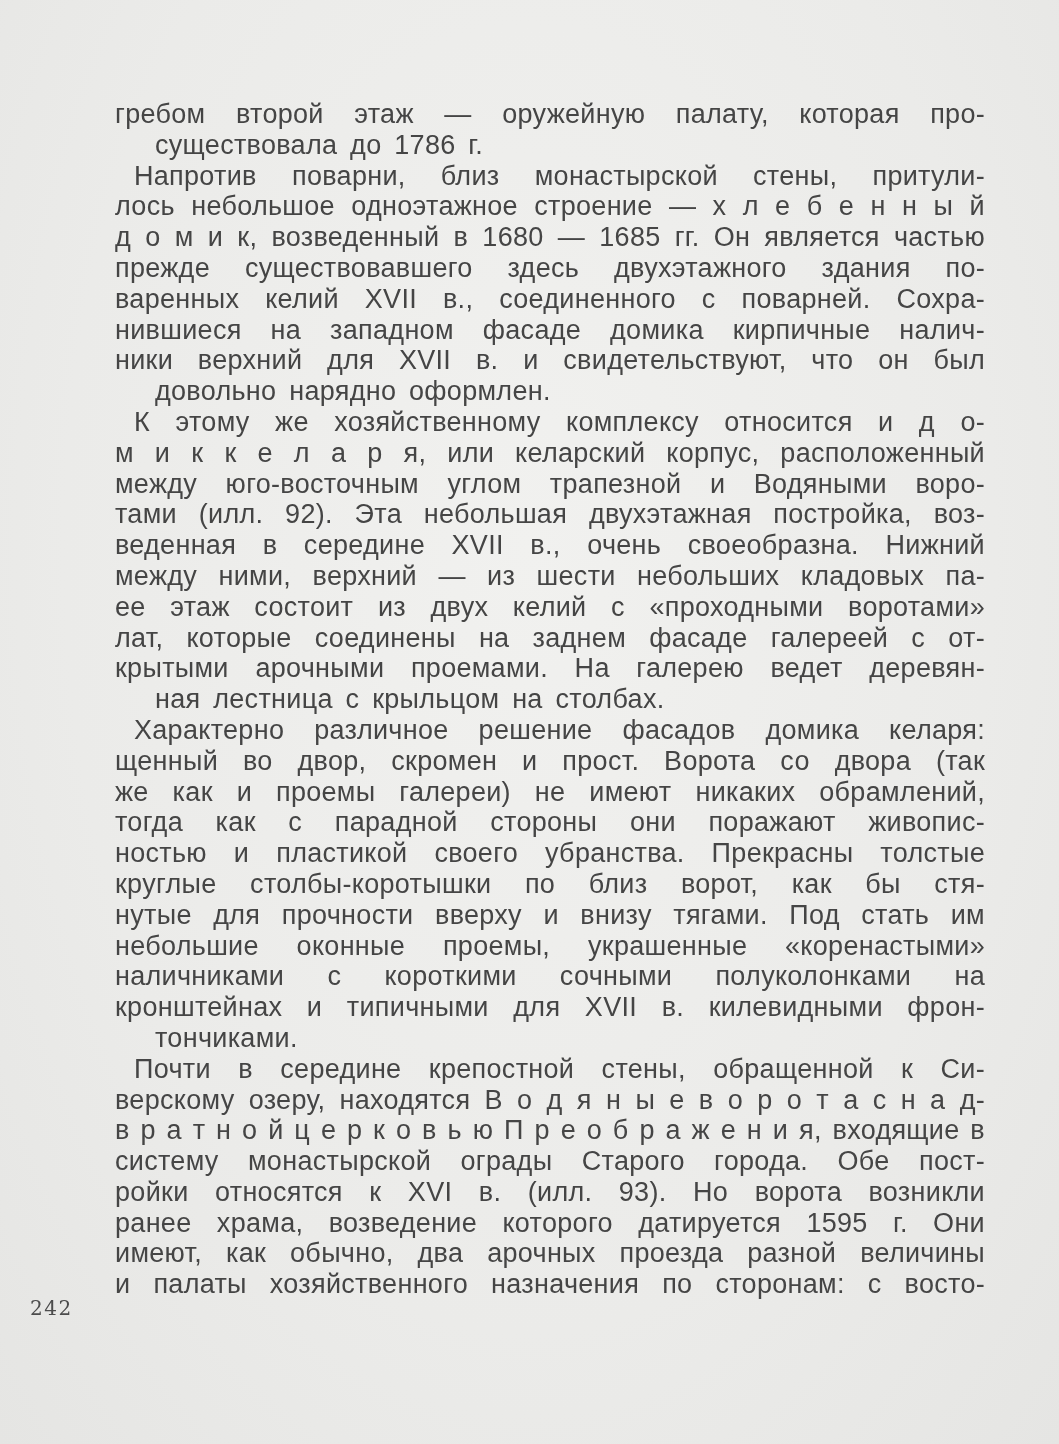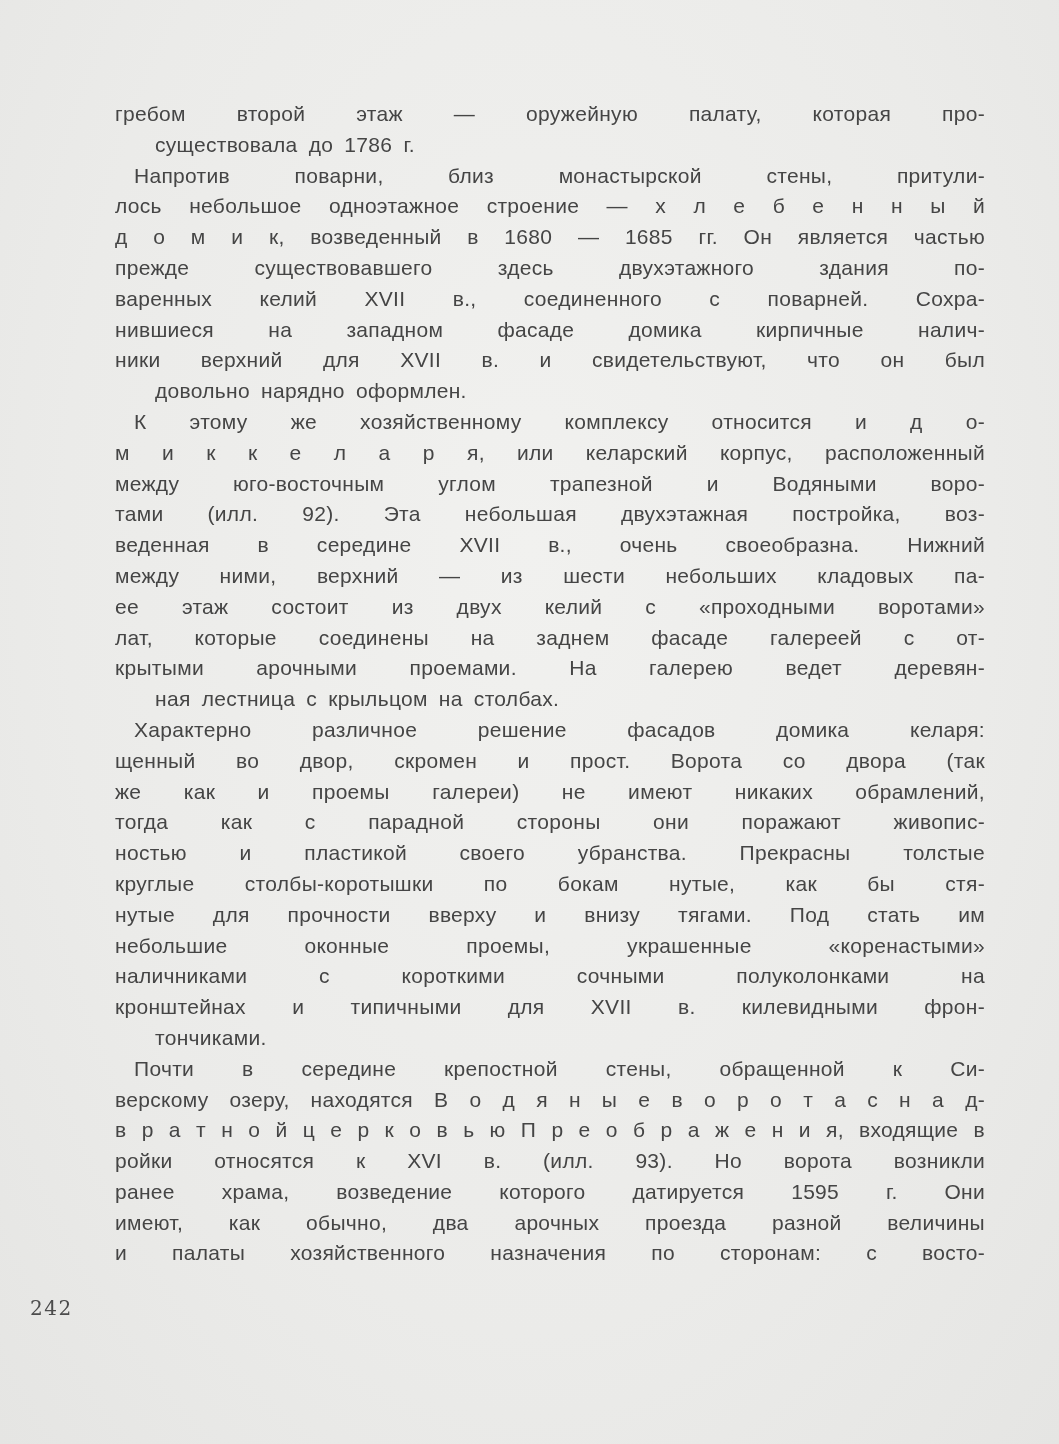"гребом второй этаж — оружейную" .line { font-size: 21px -> 27px }
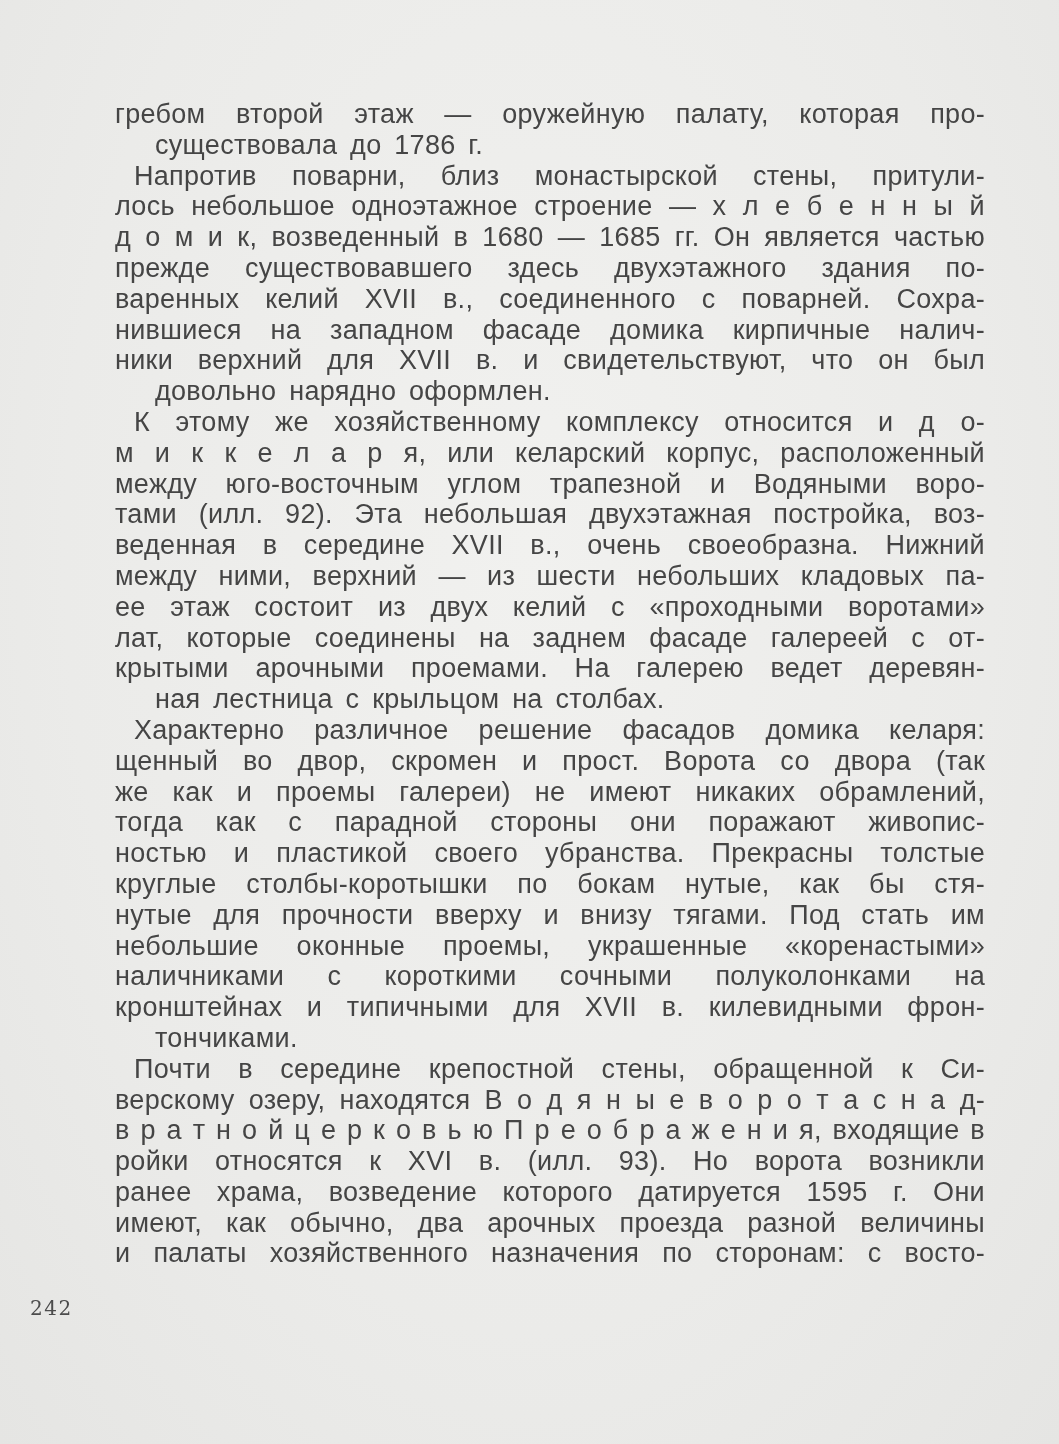"круглые столбы-коротышки по бокам нутые," div.line { text: бокам нутые -> близ ворот }
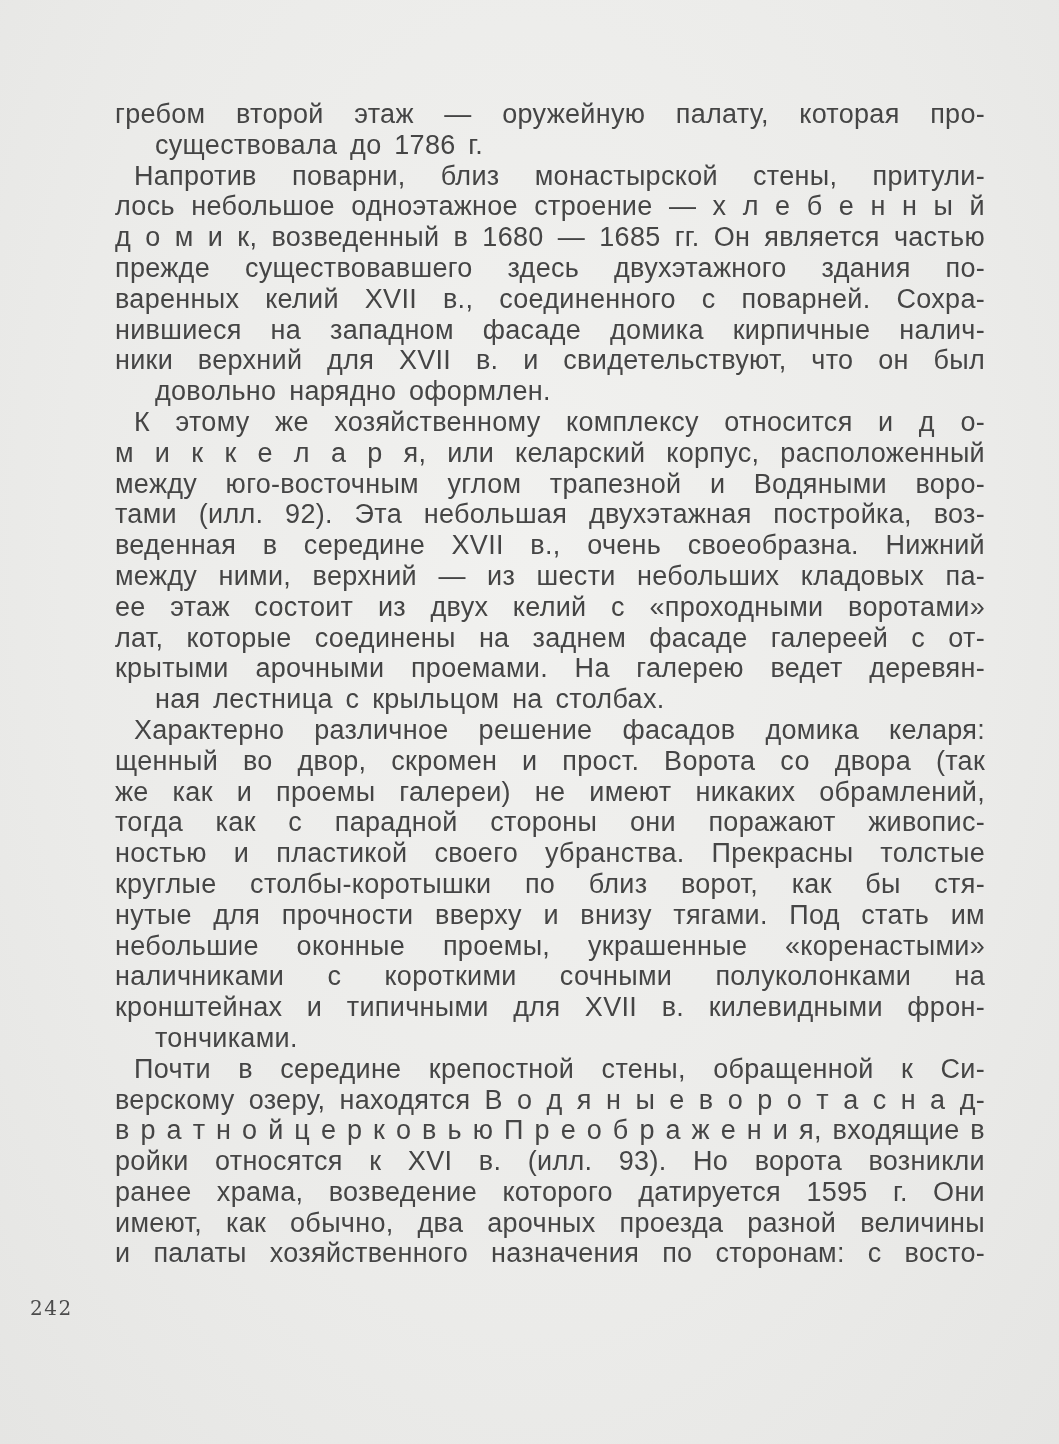"систему монастырской ограды Старого" div.line { html: none -> <div>систему монастырской ограды Старого города. Обе пост-</div> }
